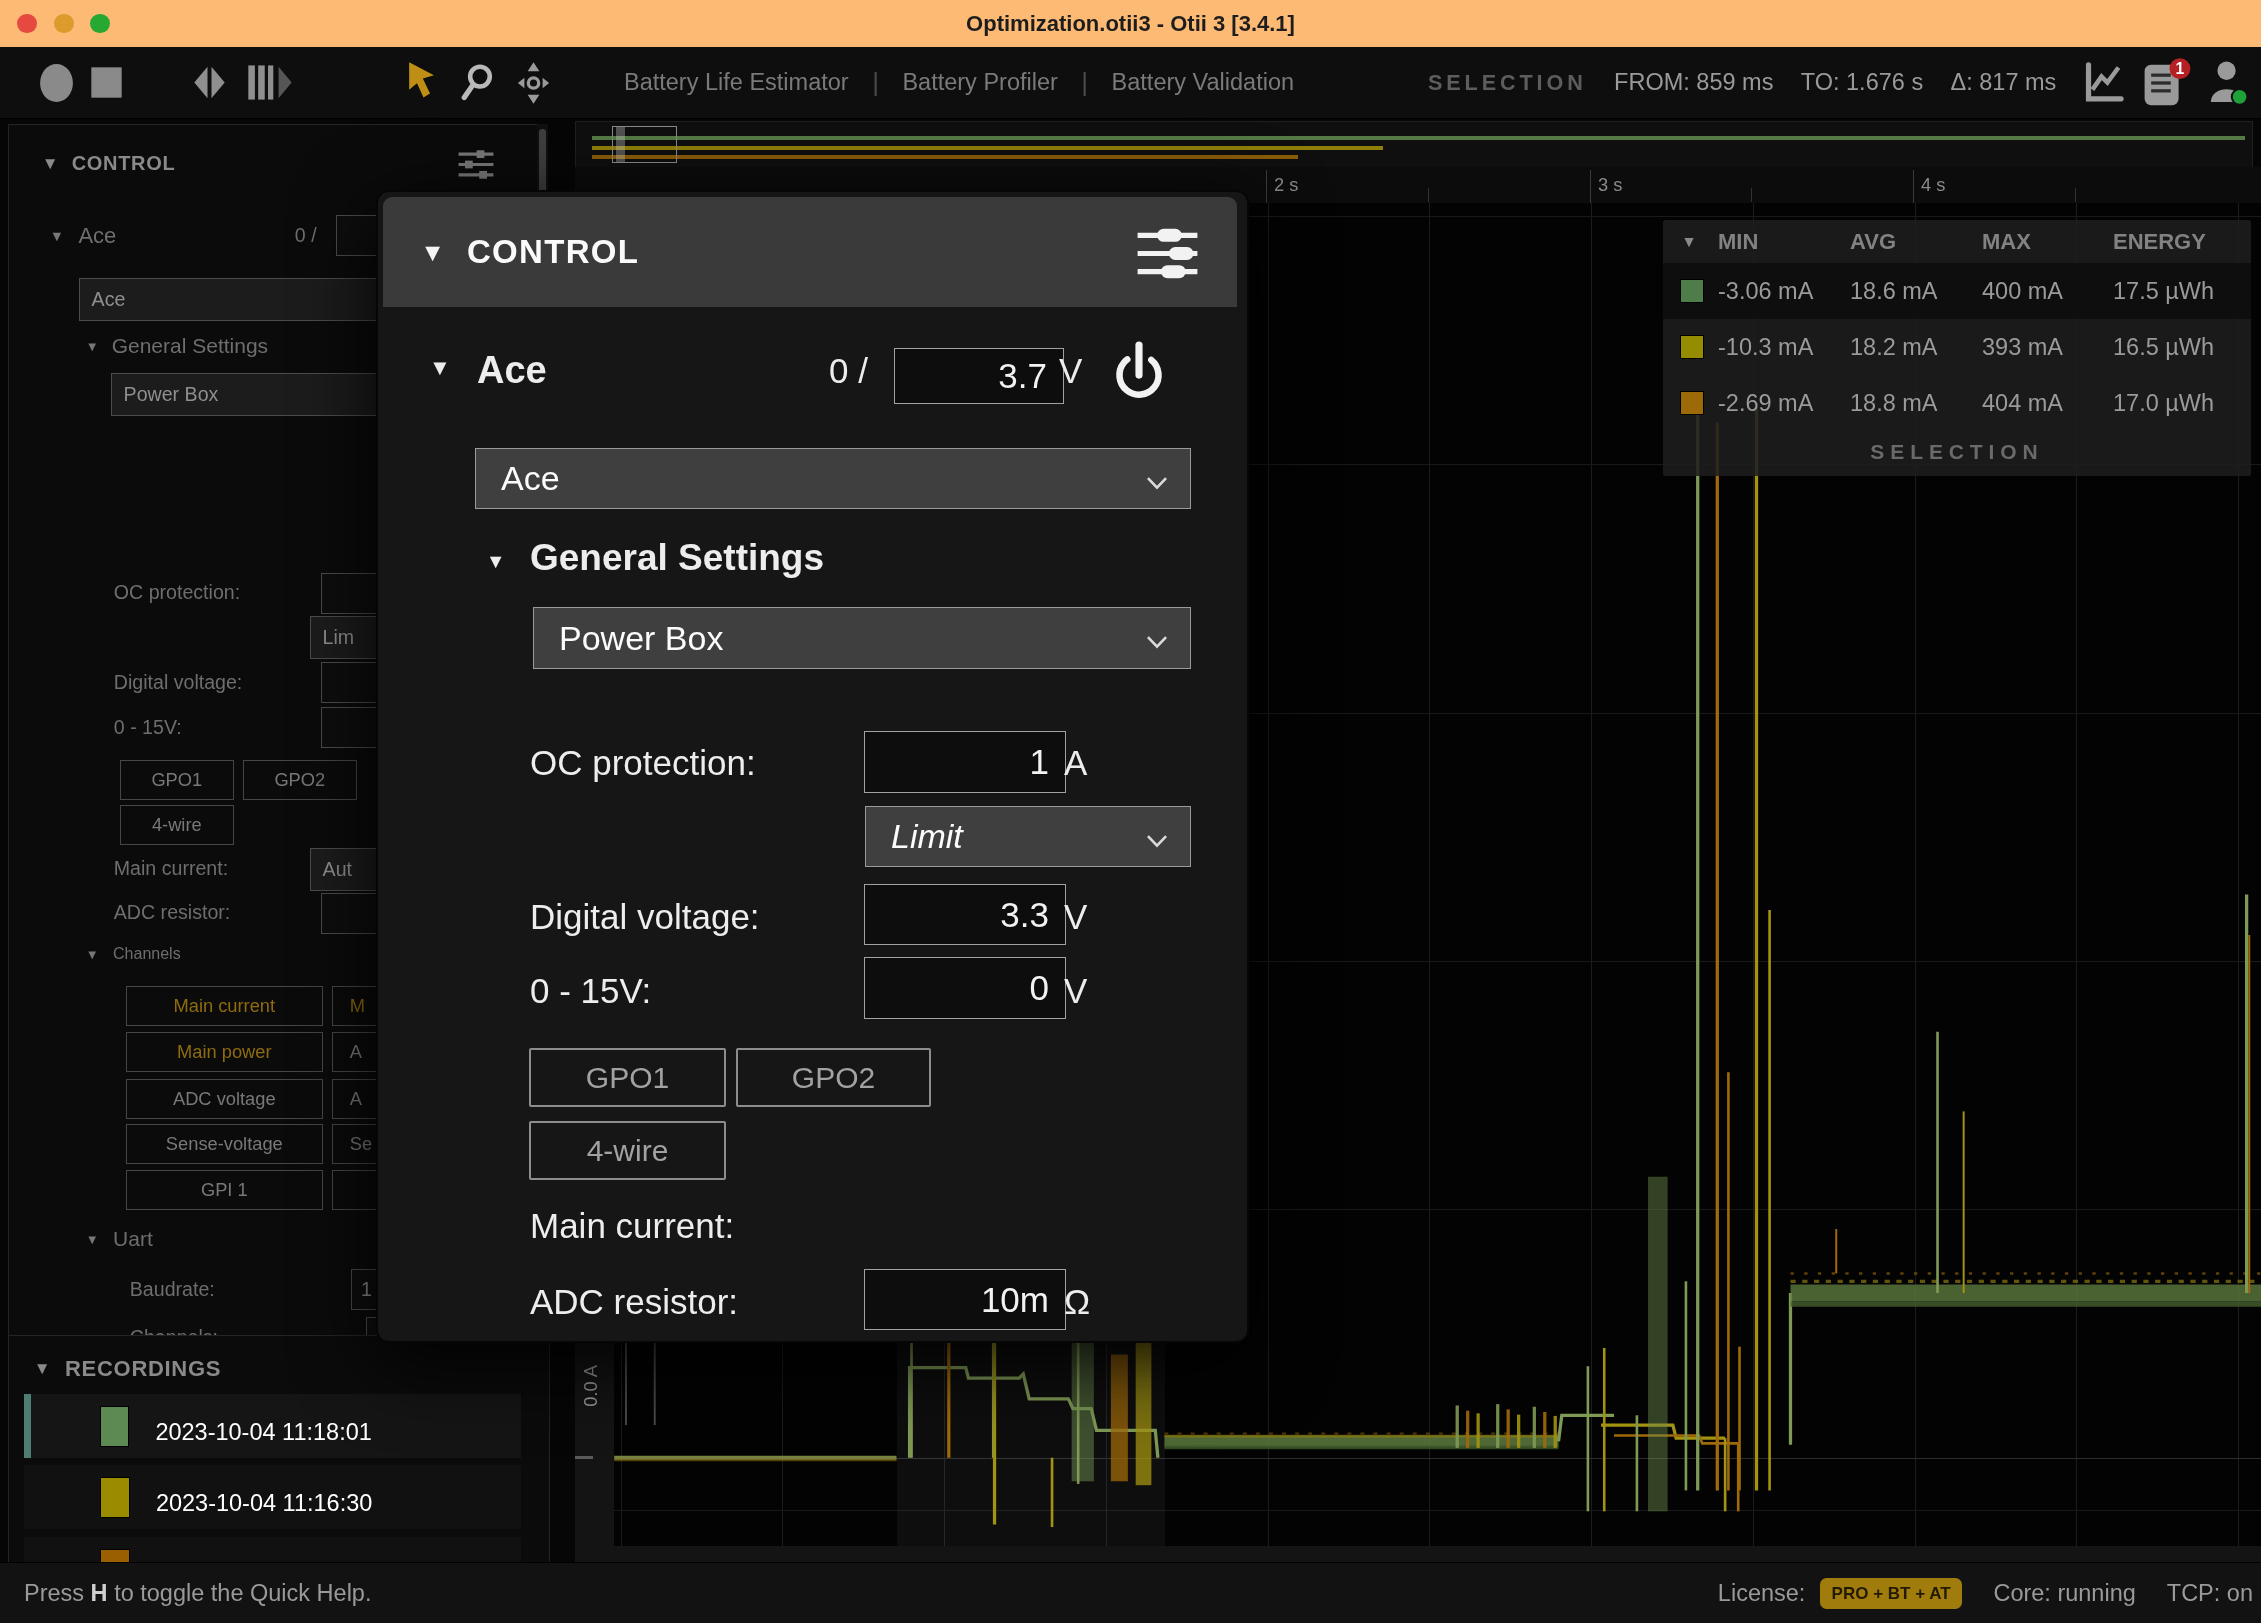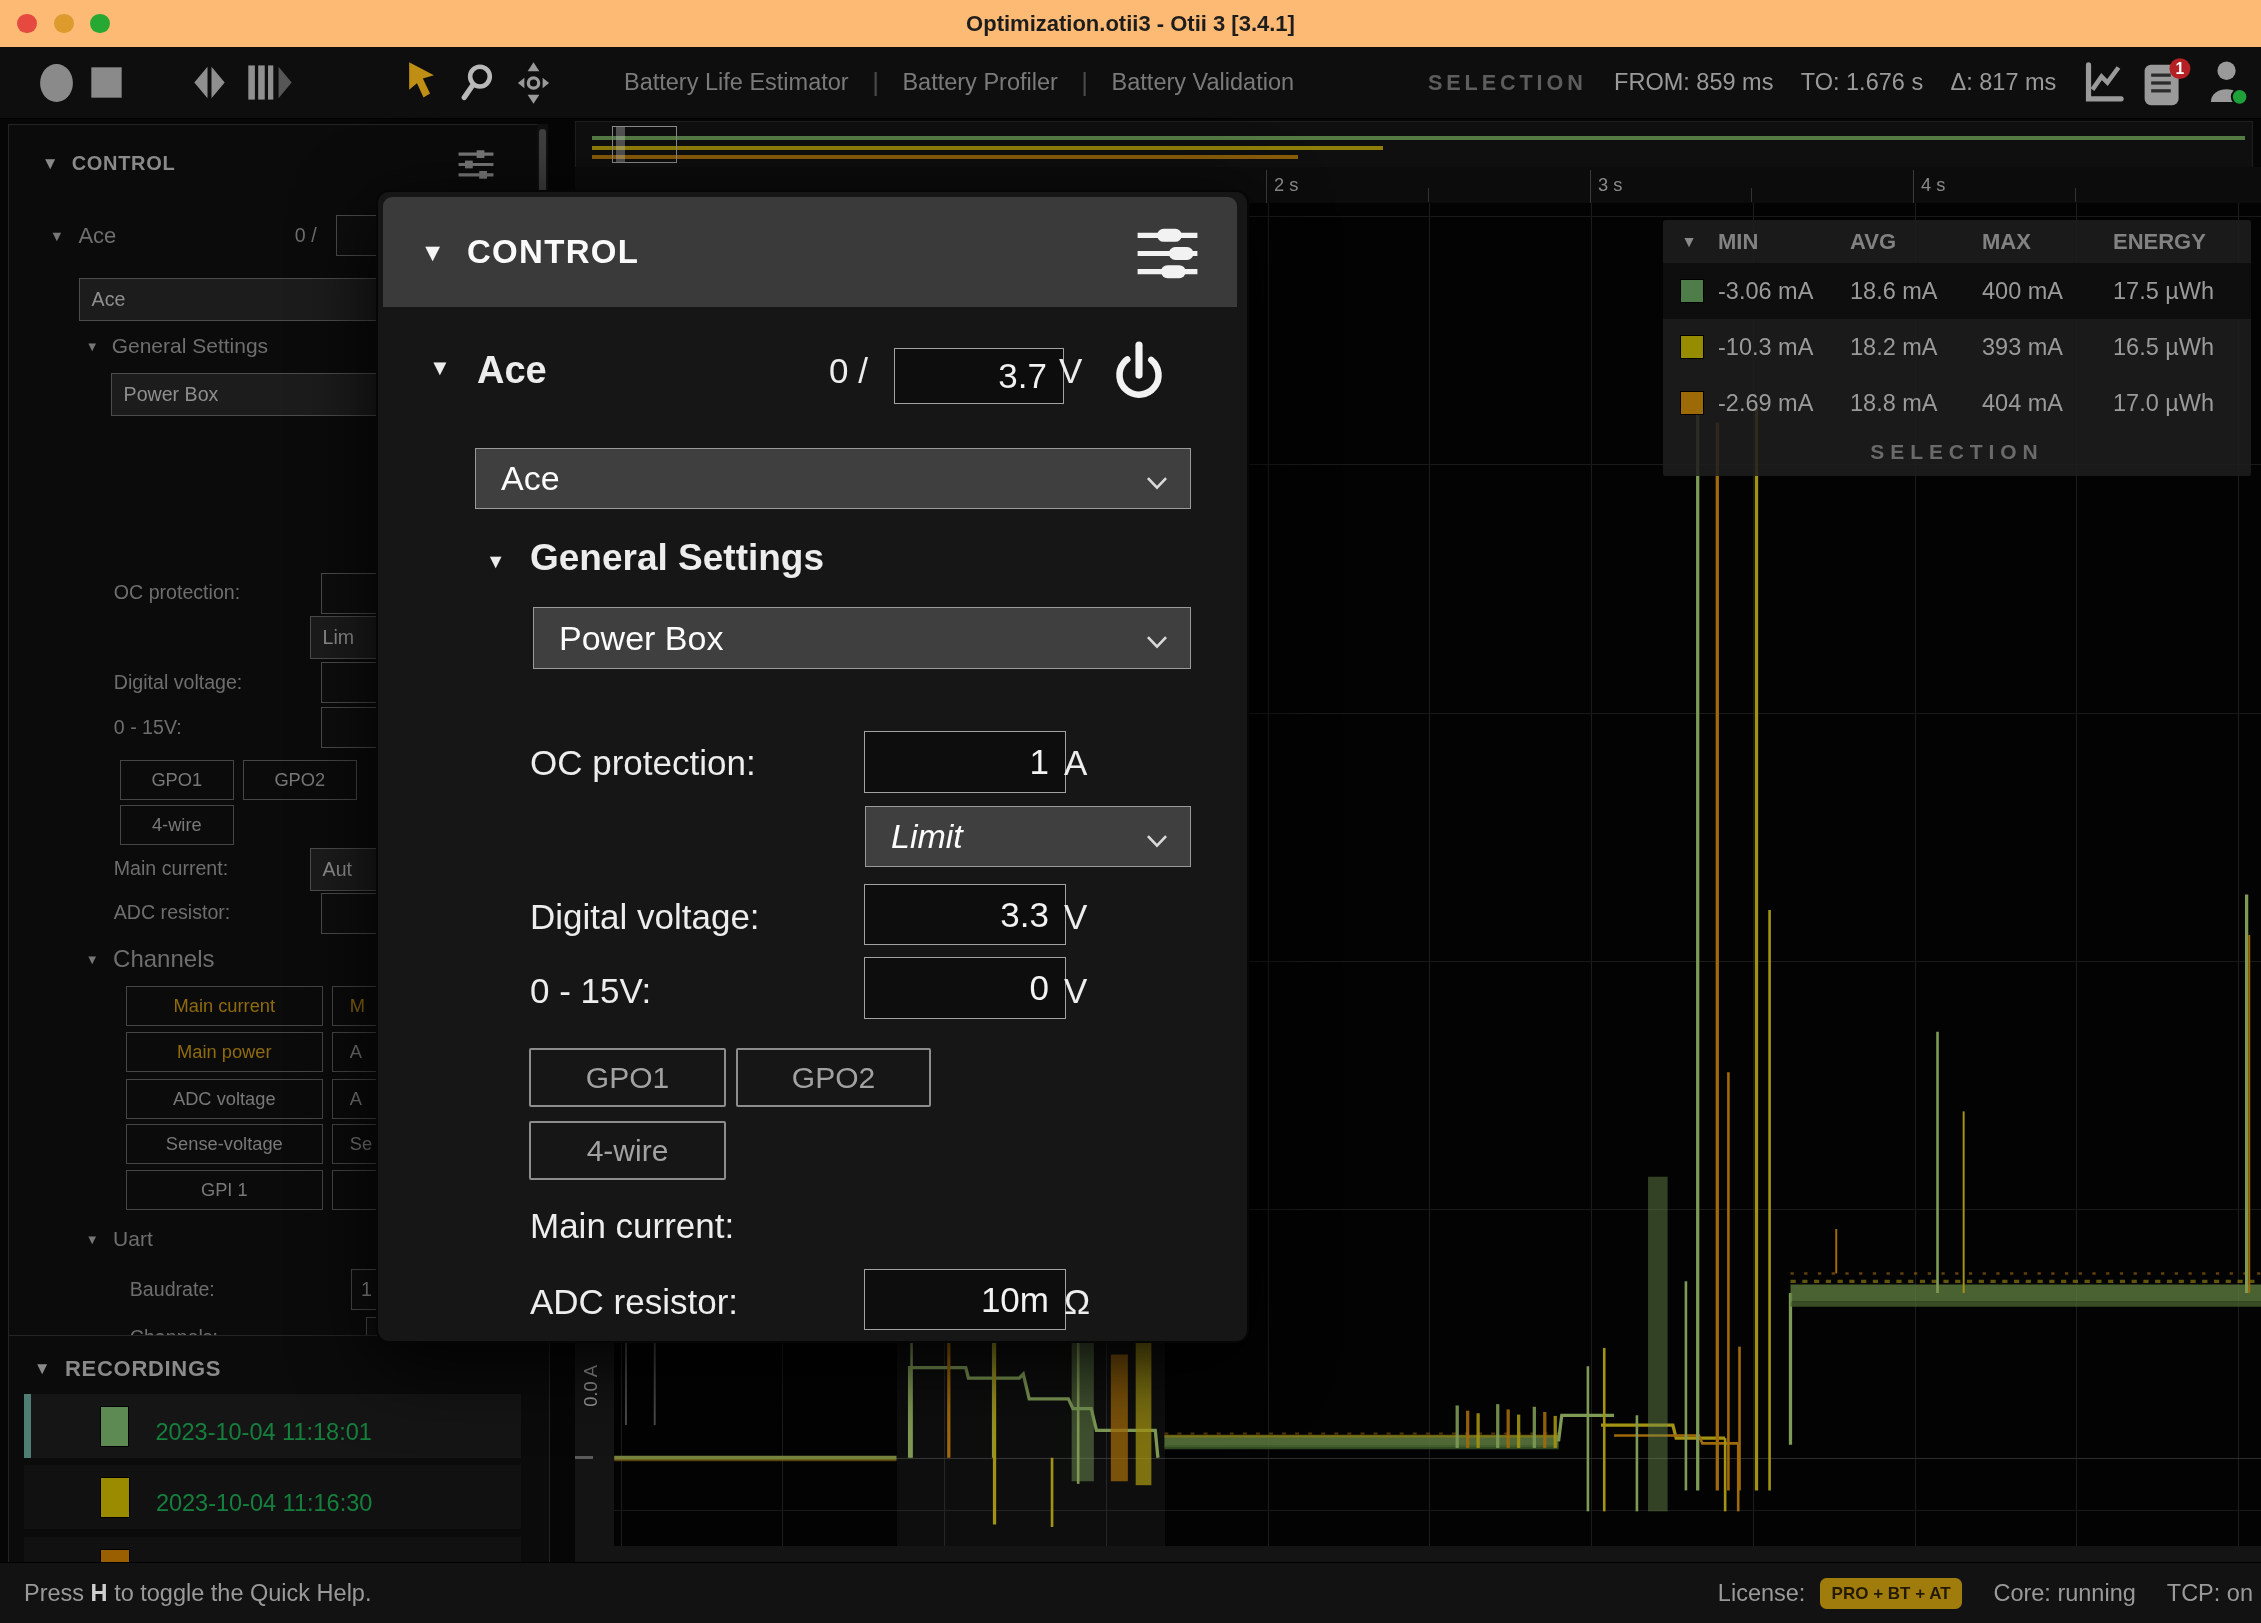"Channels" span.sb-txt { font-size: 24px -> 16px }
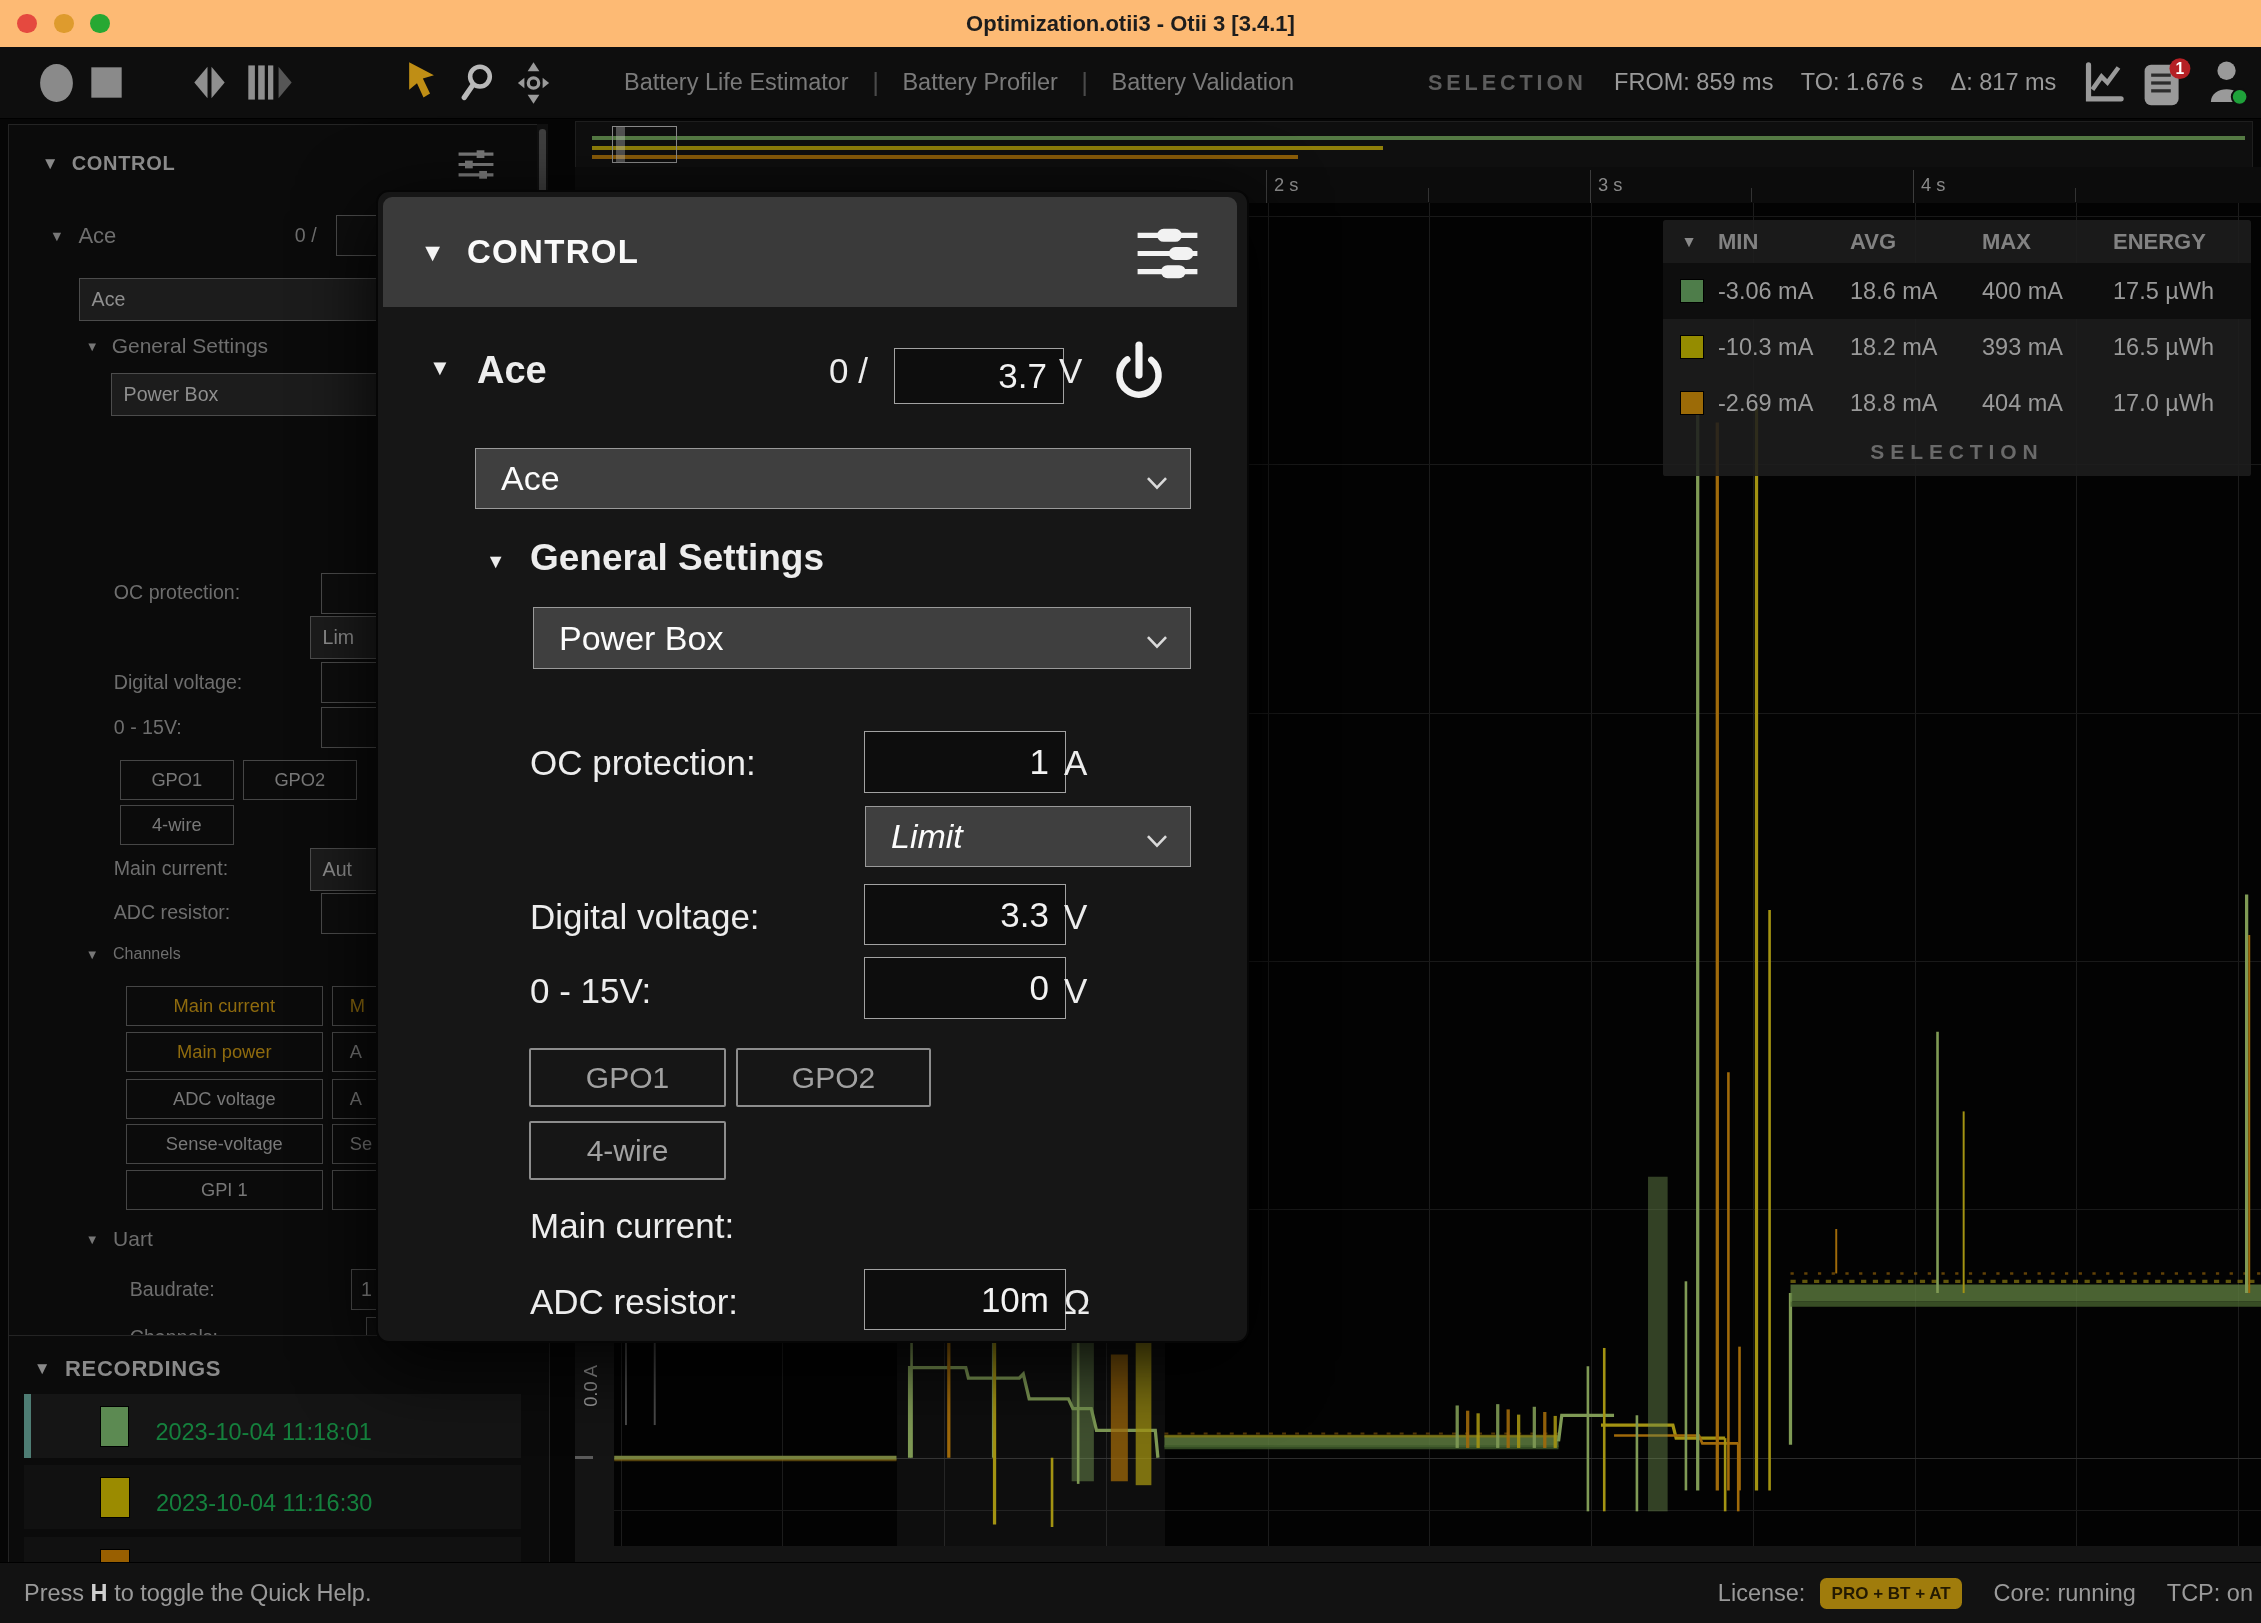"2023-10-04 11:18:01" .rec-label { color: #15803d -> #ffffff }
